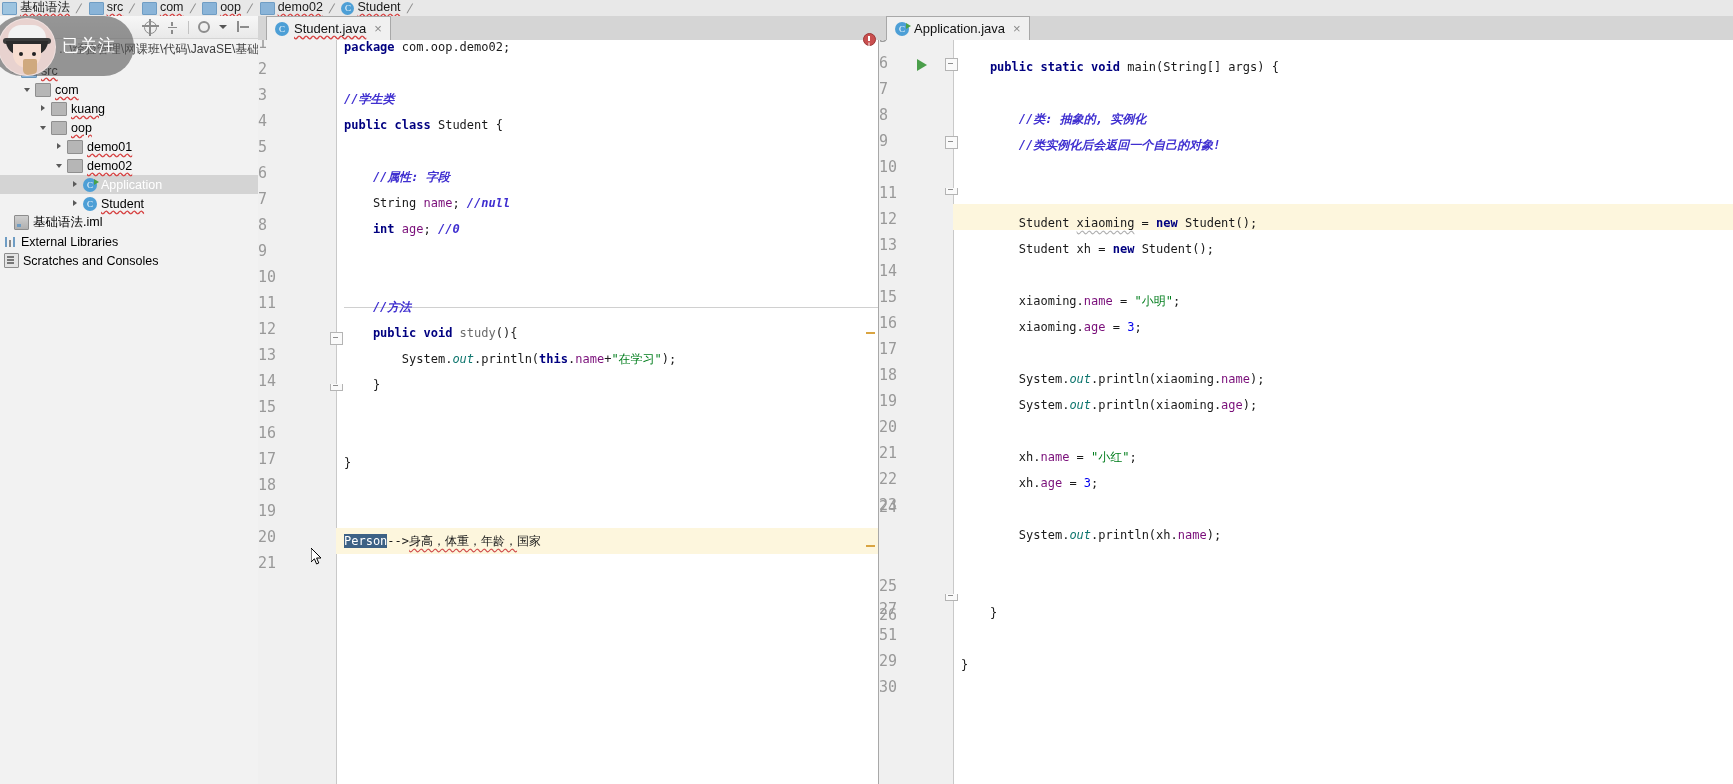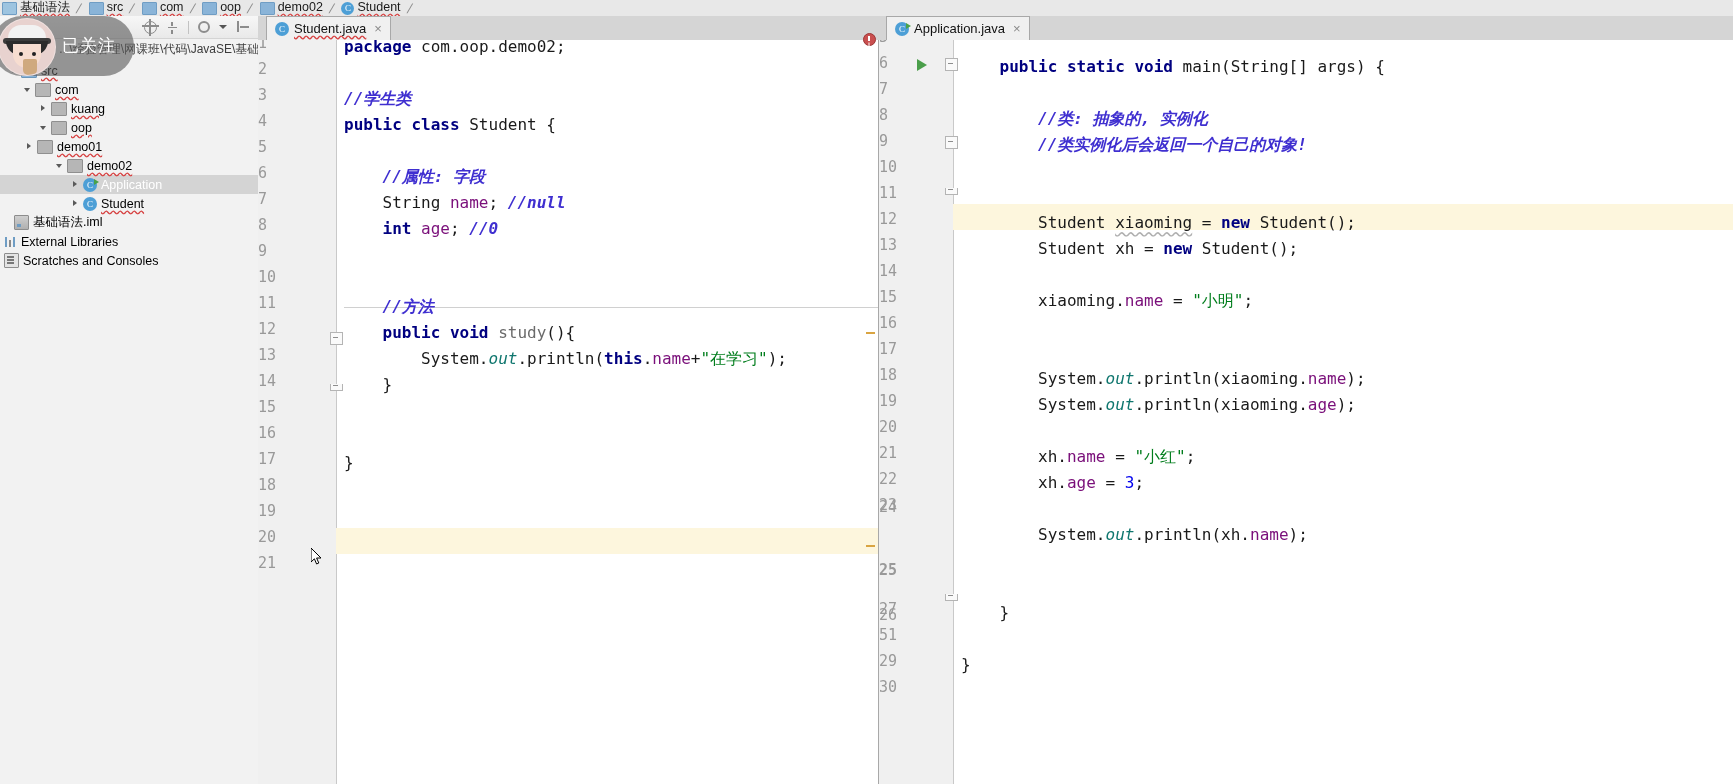"package com.oop.demo02;" .codeline { font-size: 16px -> 12px }
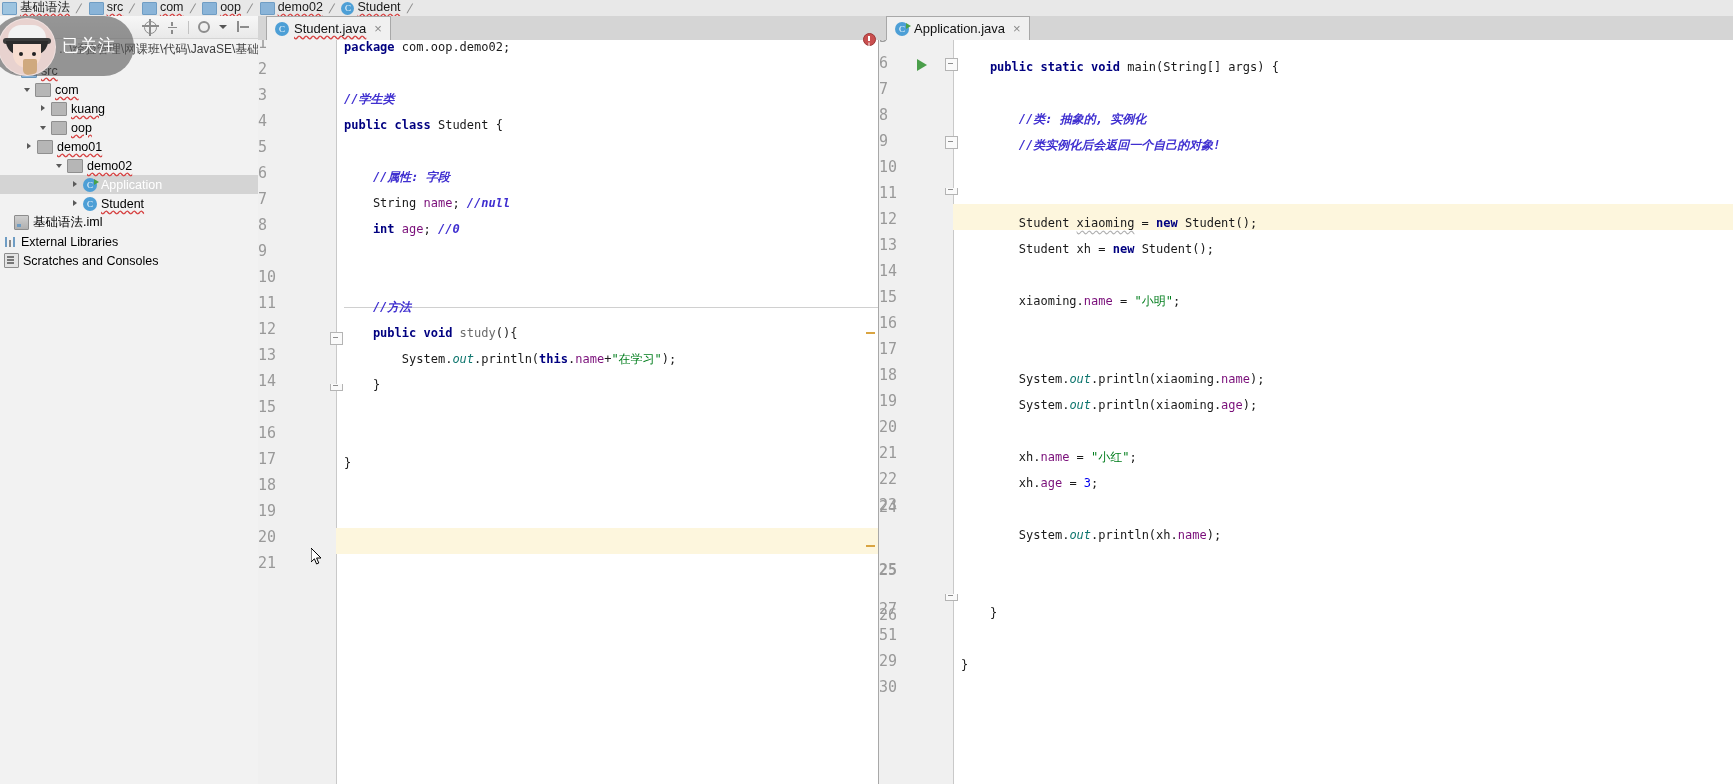"demo01" div.trow { padding-left: 24px -> 54px }
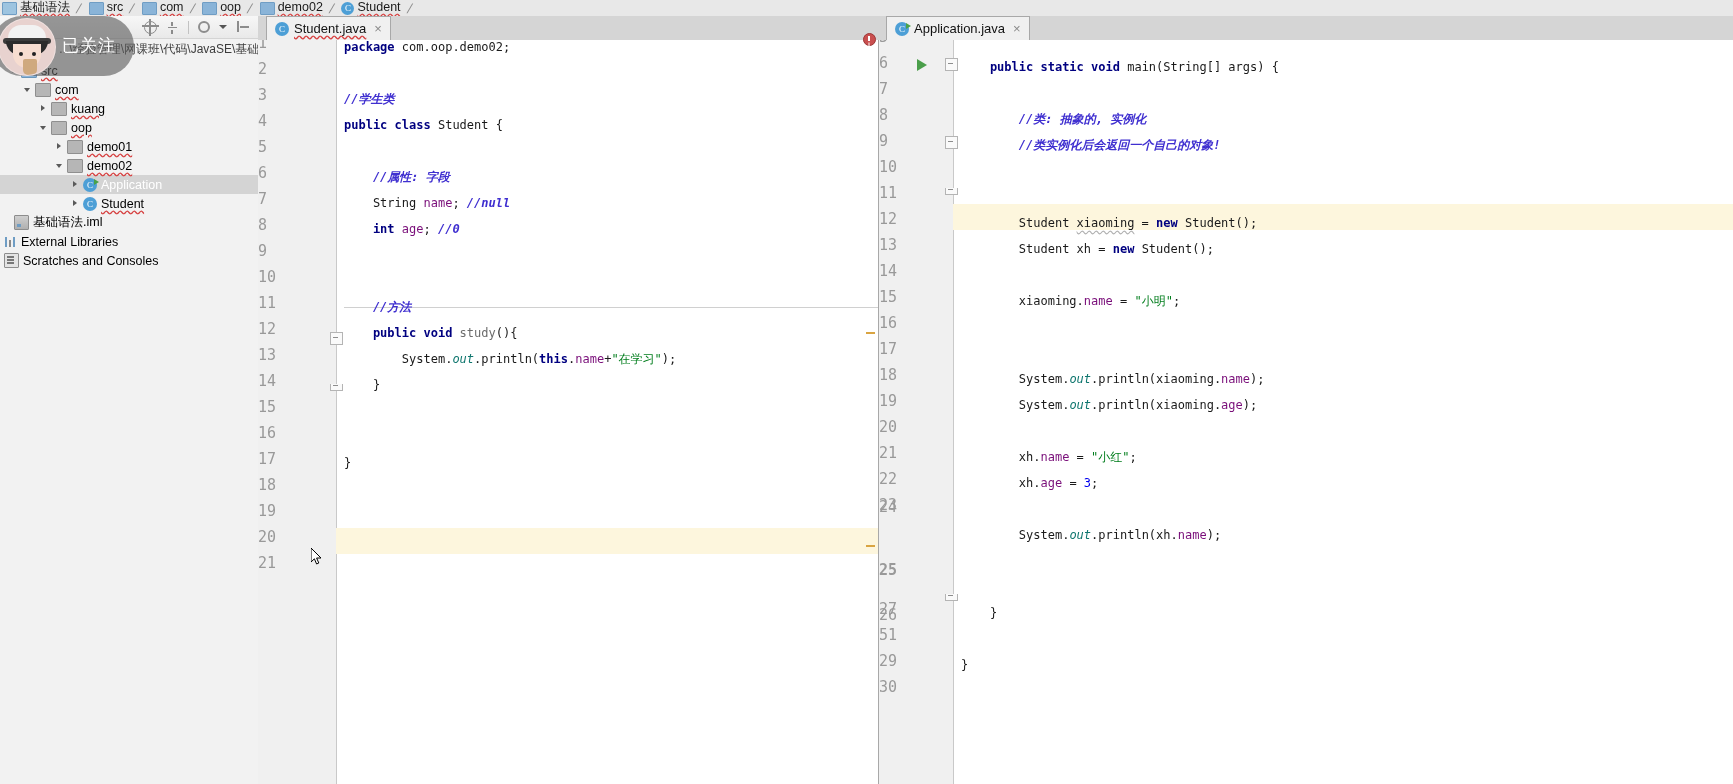"xiaoming.age = 3;" div.codeline { html: none -> <div><span> xiaoming.</span><span>age</span><span> = </span><span>3</span><span>;</span></div> }
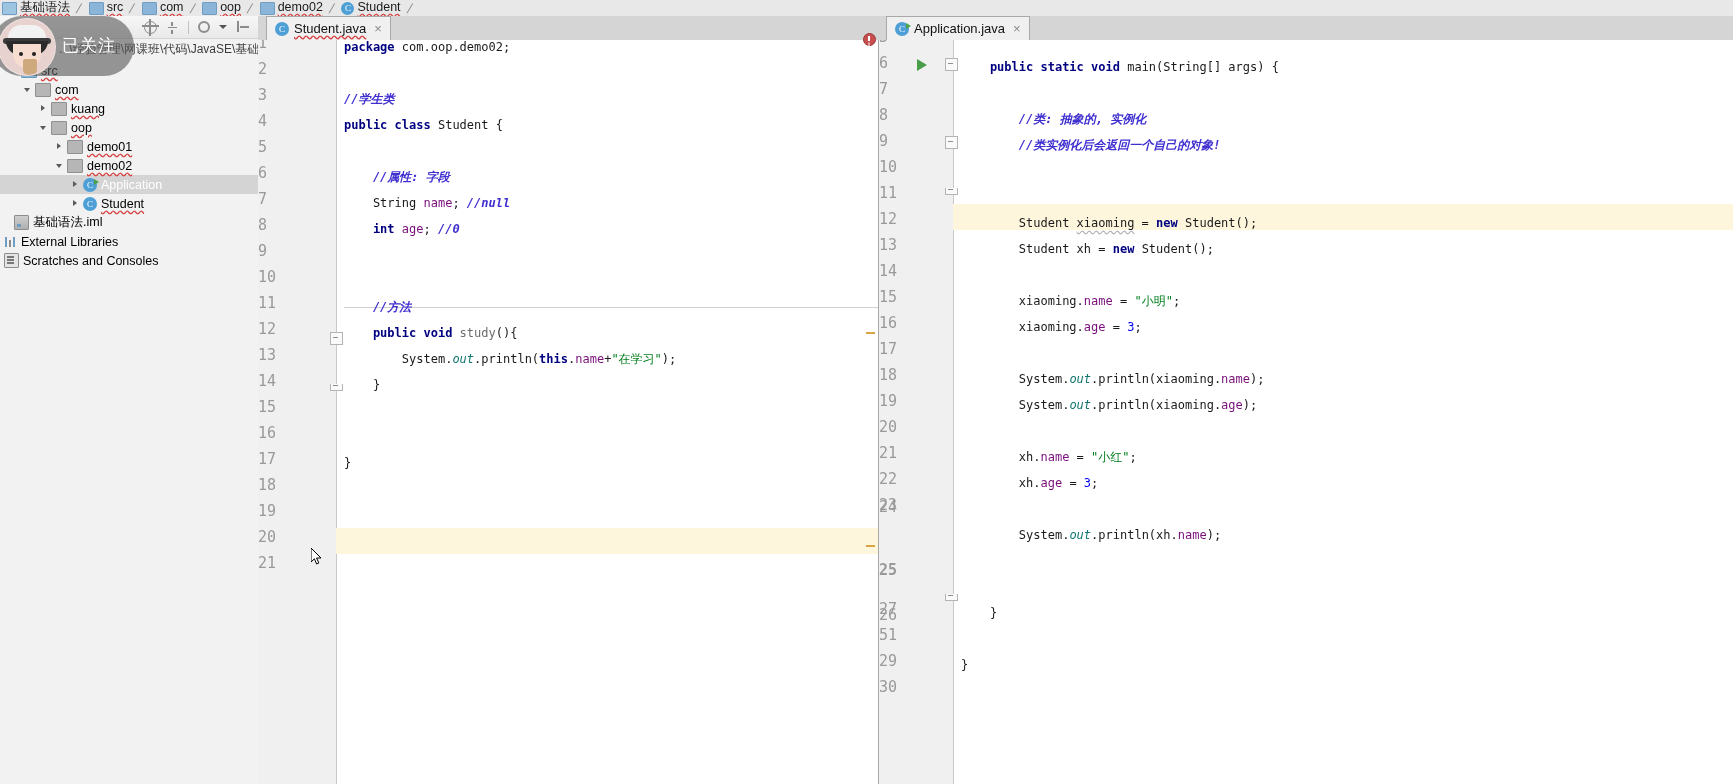"Person-->身高，体重，年龄，国家" div.codeline { html: none -> <div><span>Person</span><span>--&gt;</span><span>身高，体重，年龄，</span><span>国家</span></div> }
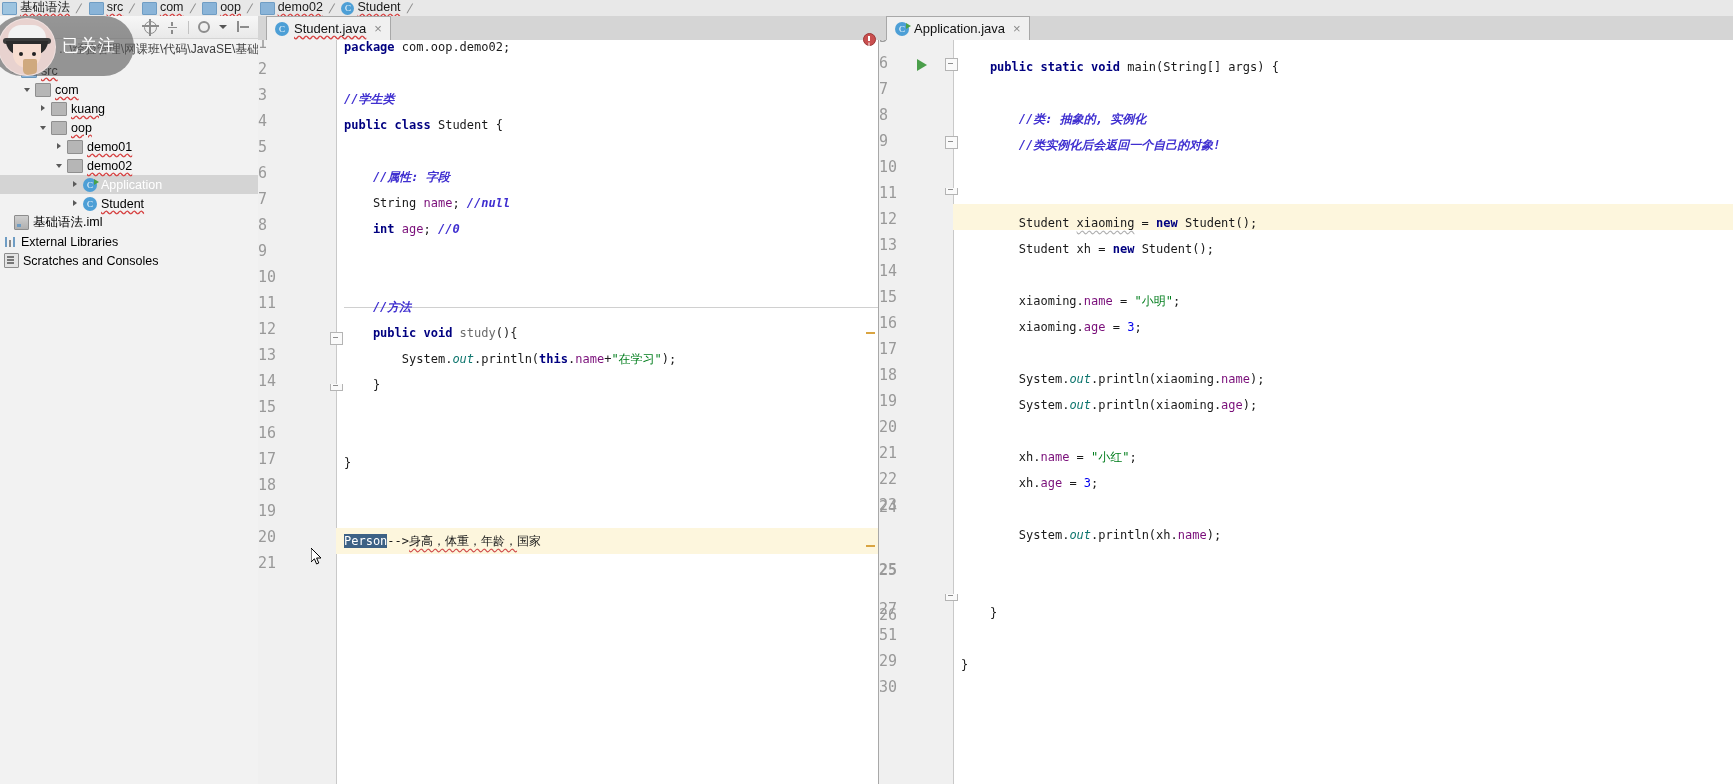"25" div.lineno { font-weight: bold -> none; top: 521px -> 537px }
